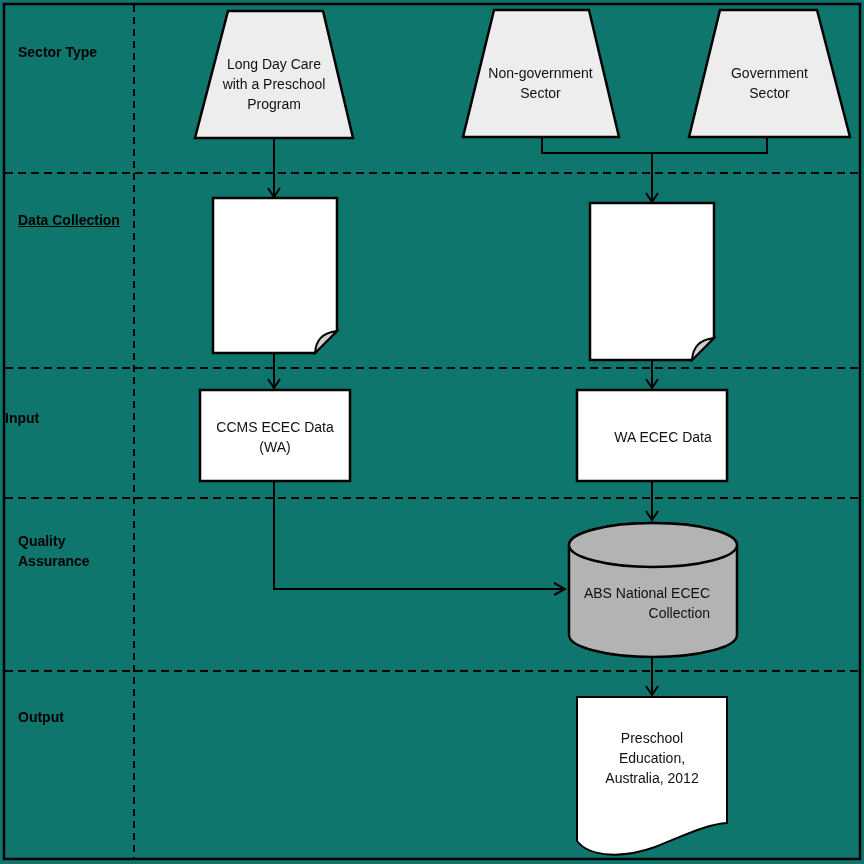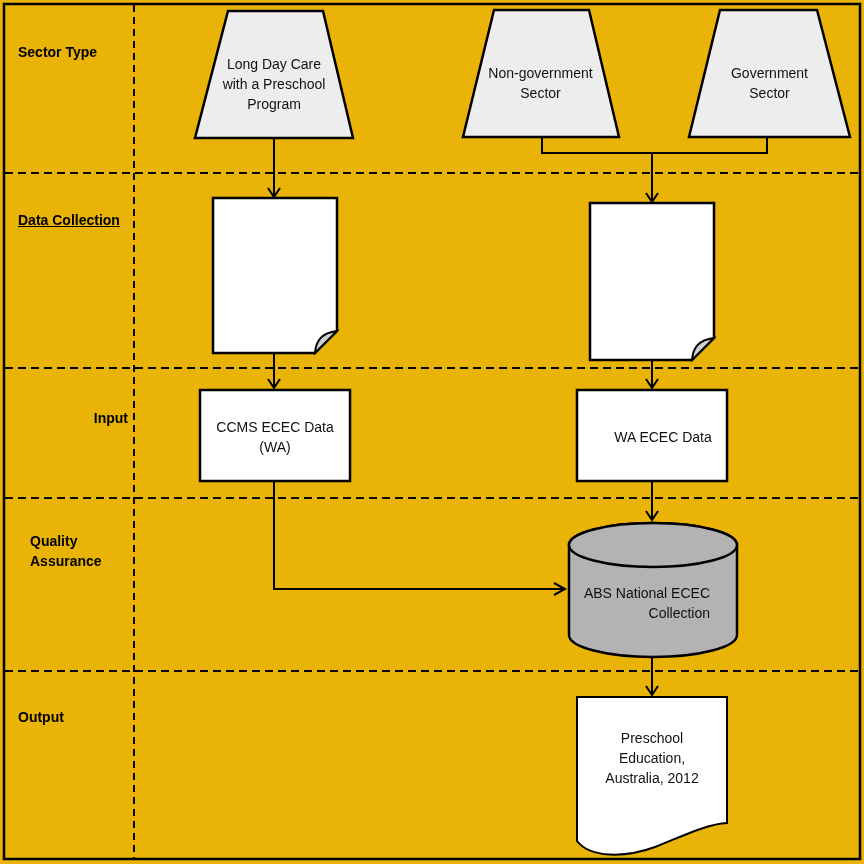"Sector Type" .canvas { background: #eab308 -> #0f766e }
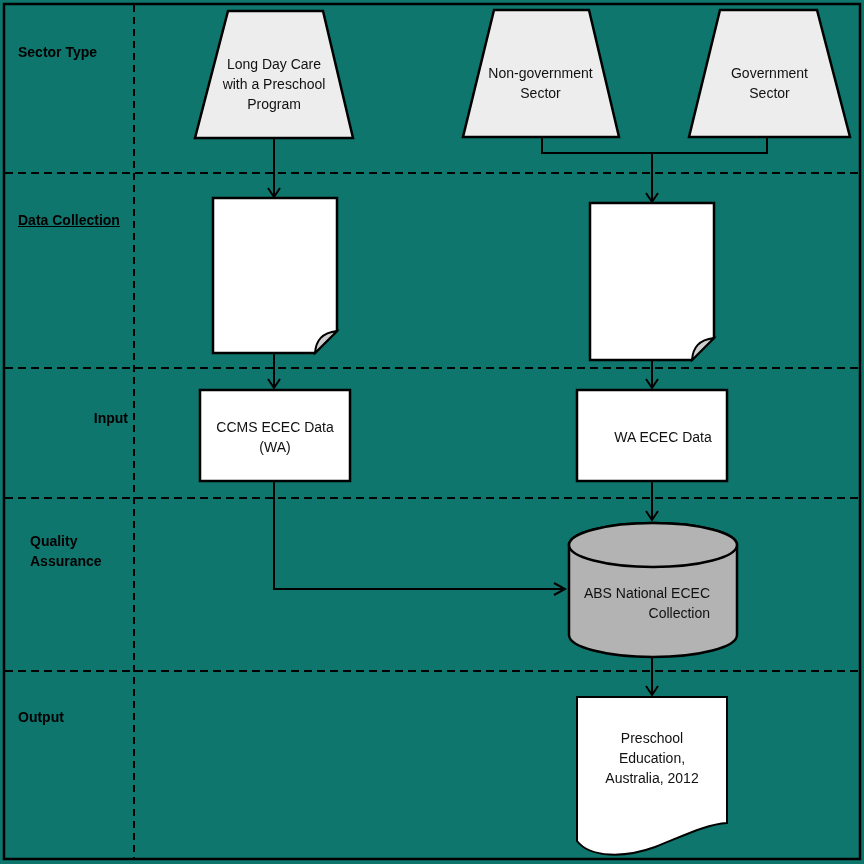"Input" div.lane-label { left: 18px -> 5px; text-align: right -> none }
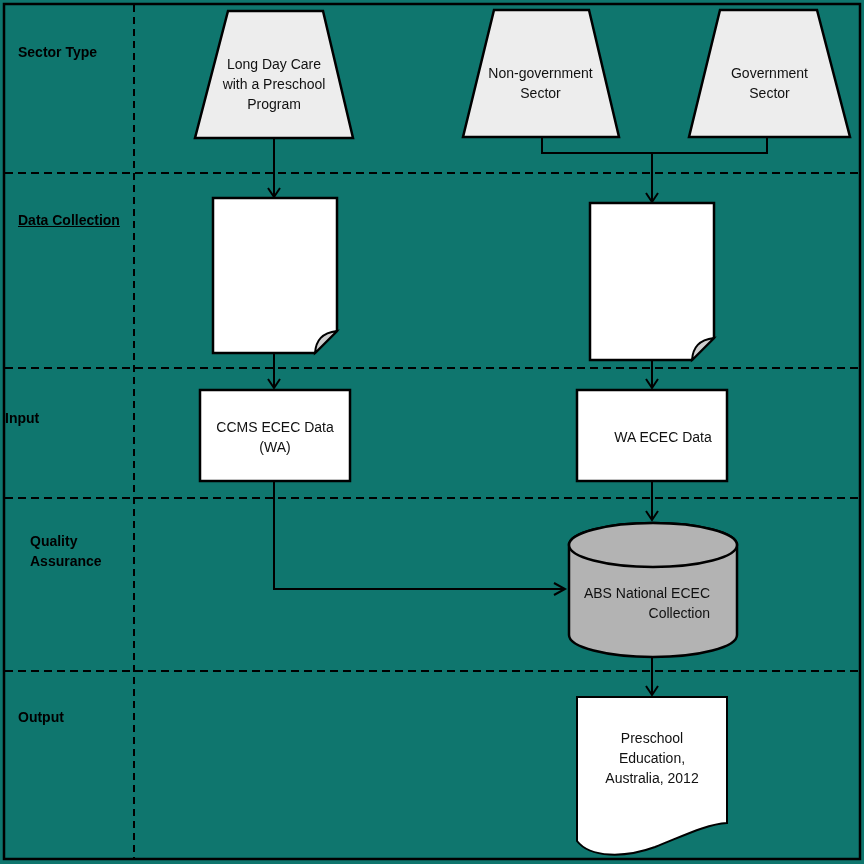"Quality" div.lane-label { margin-left: 12px -> none }
